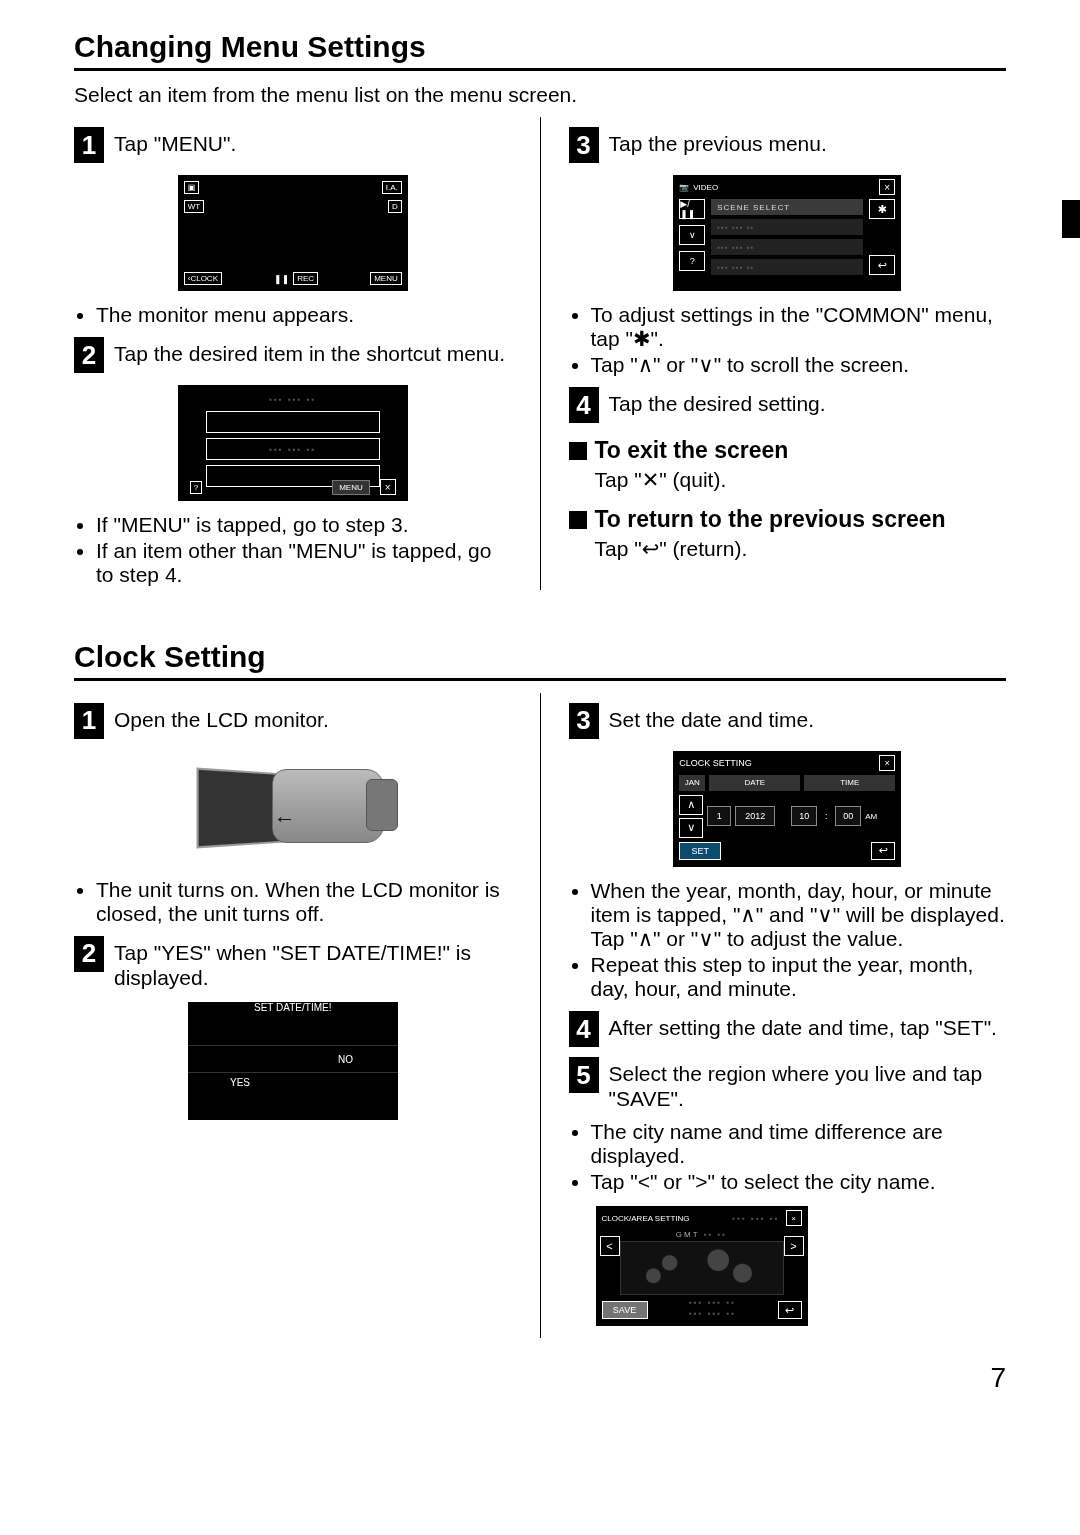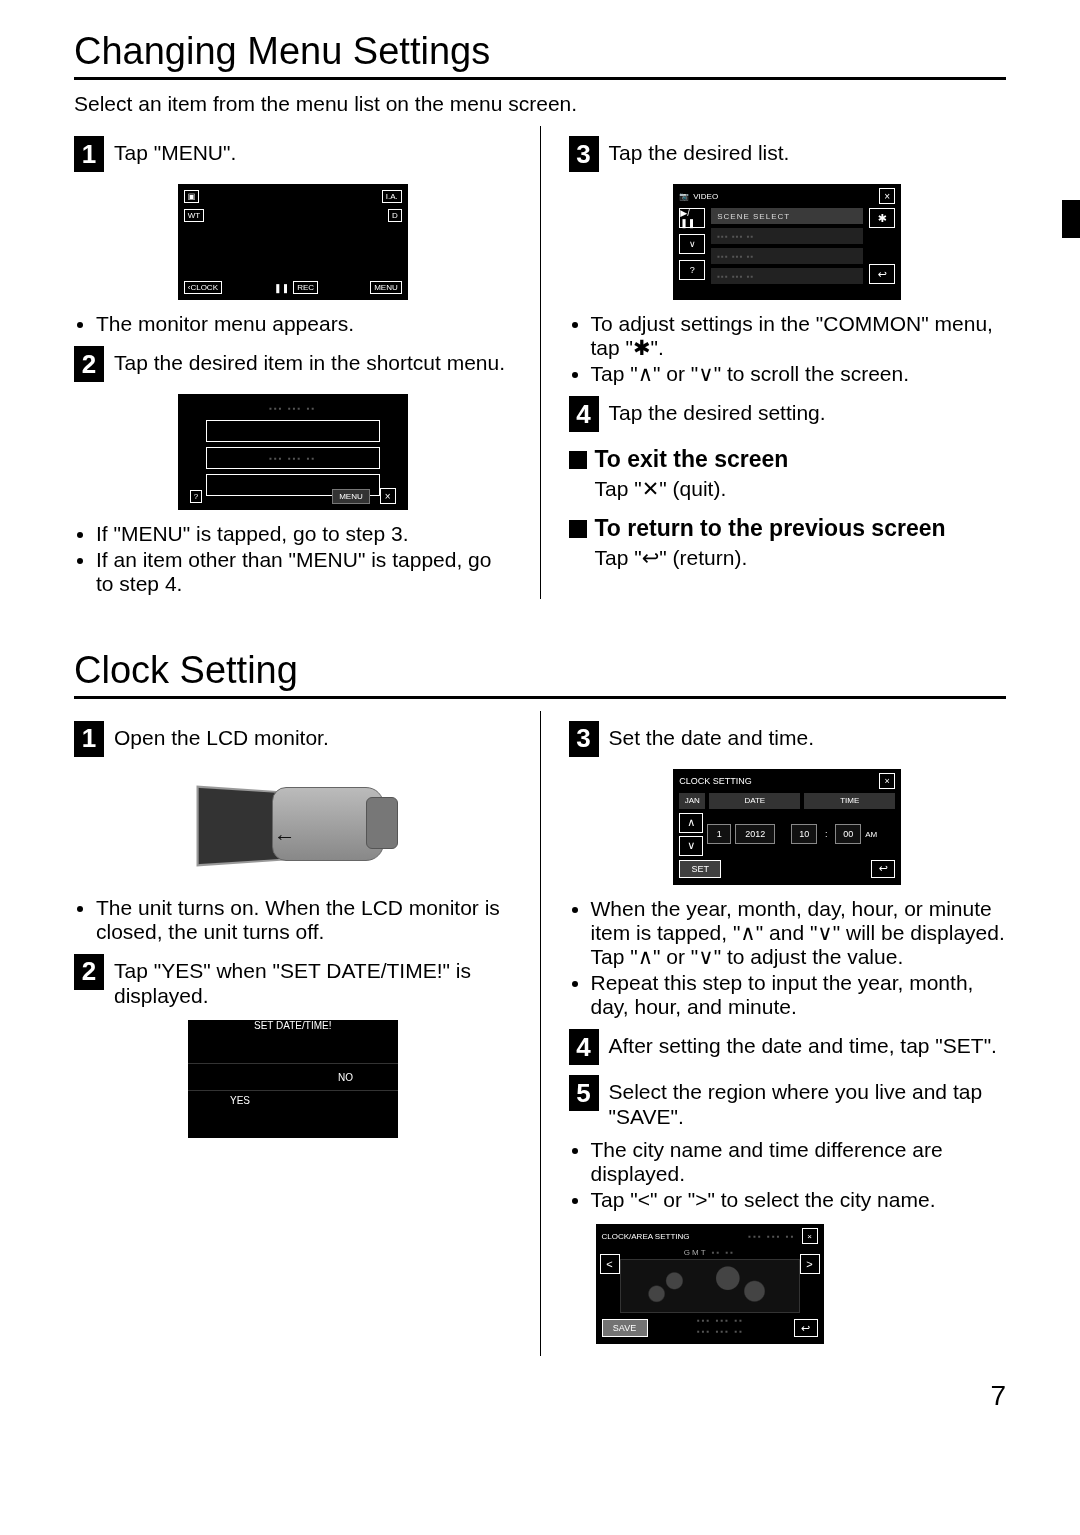"Changing Menu Settings" h1 { font-size: 38px -> 30px; font-weight: normal -> bold }
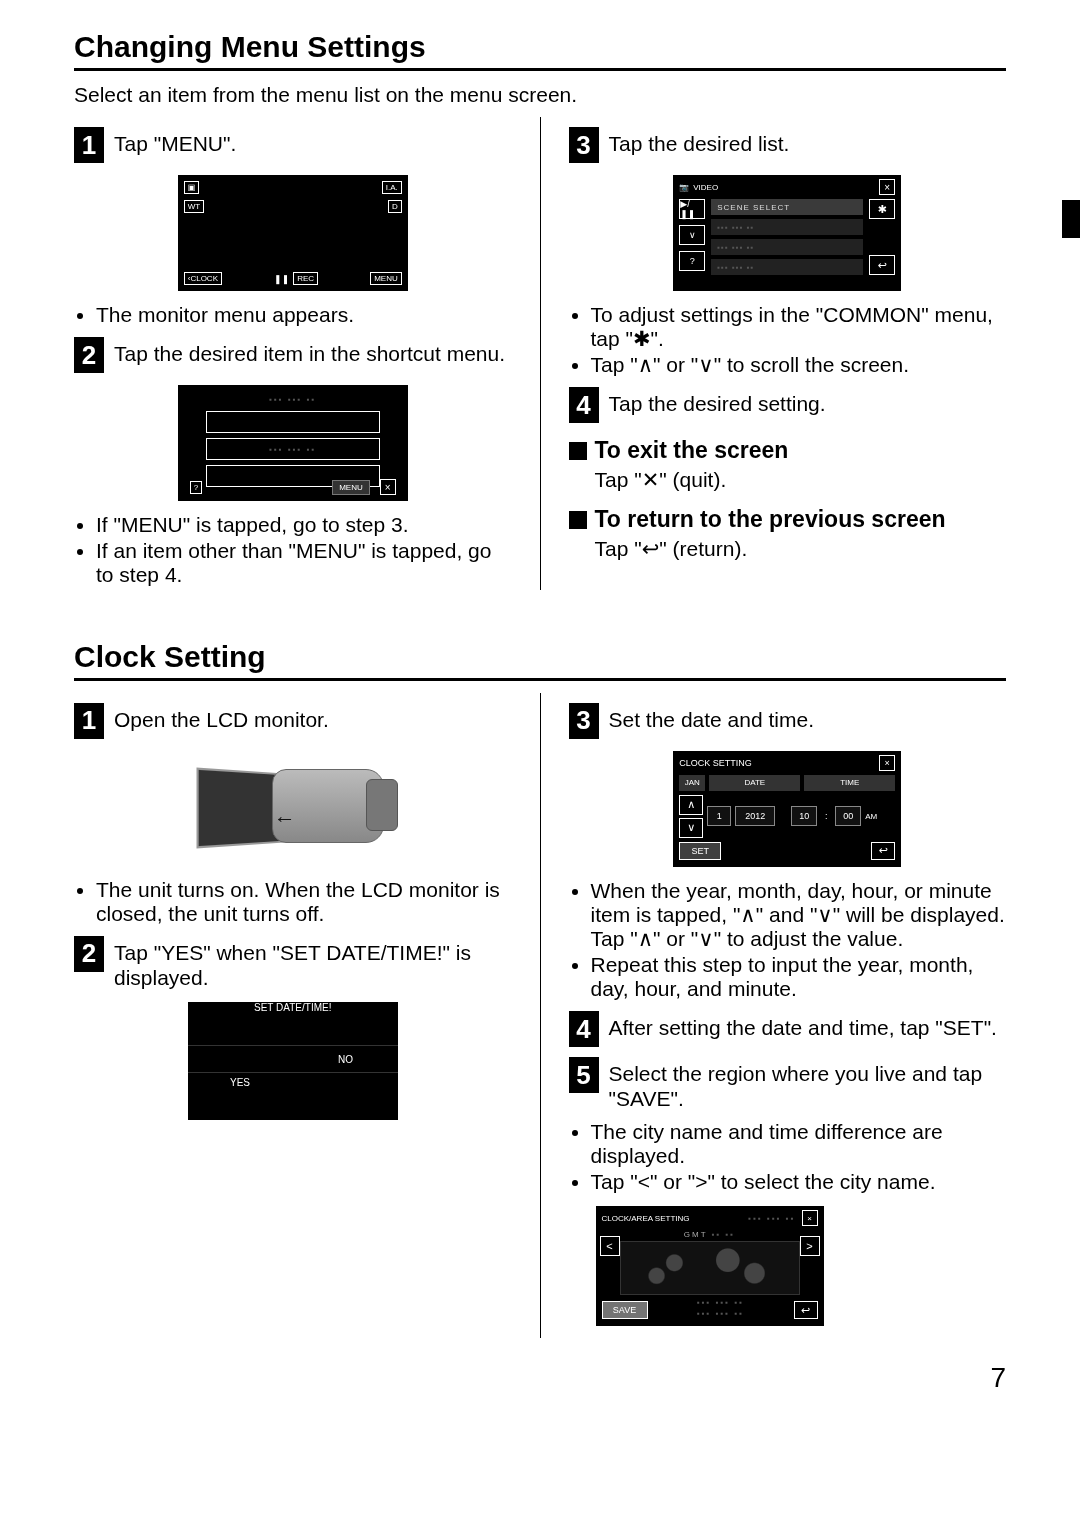"Tap the desired list." div.step-text { text: desired list -> previous menu }
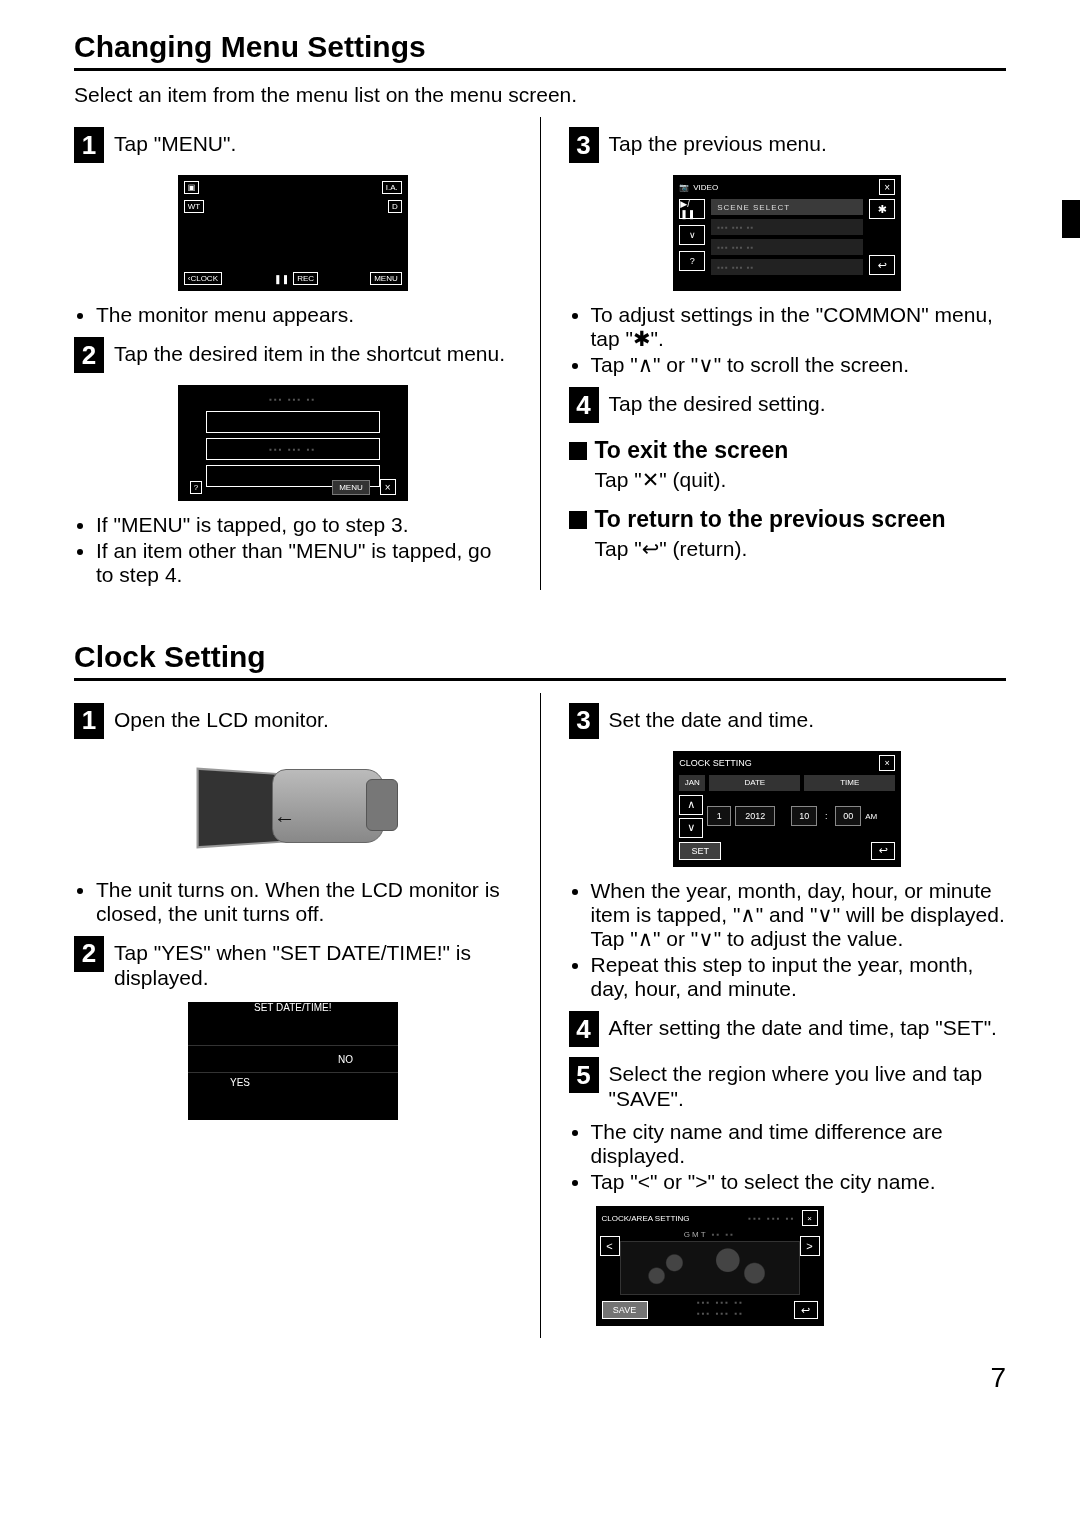"SET" .lcd5 .set { background: #404040 -> #0c4a6e }
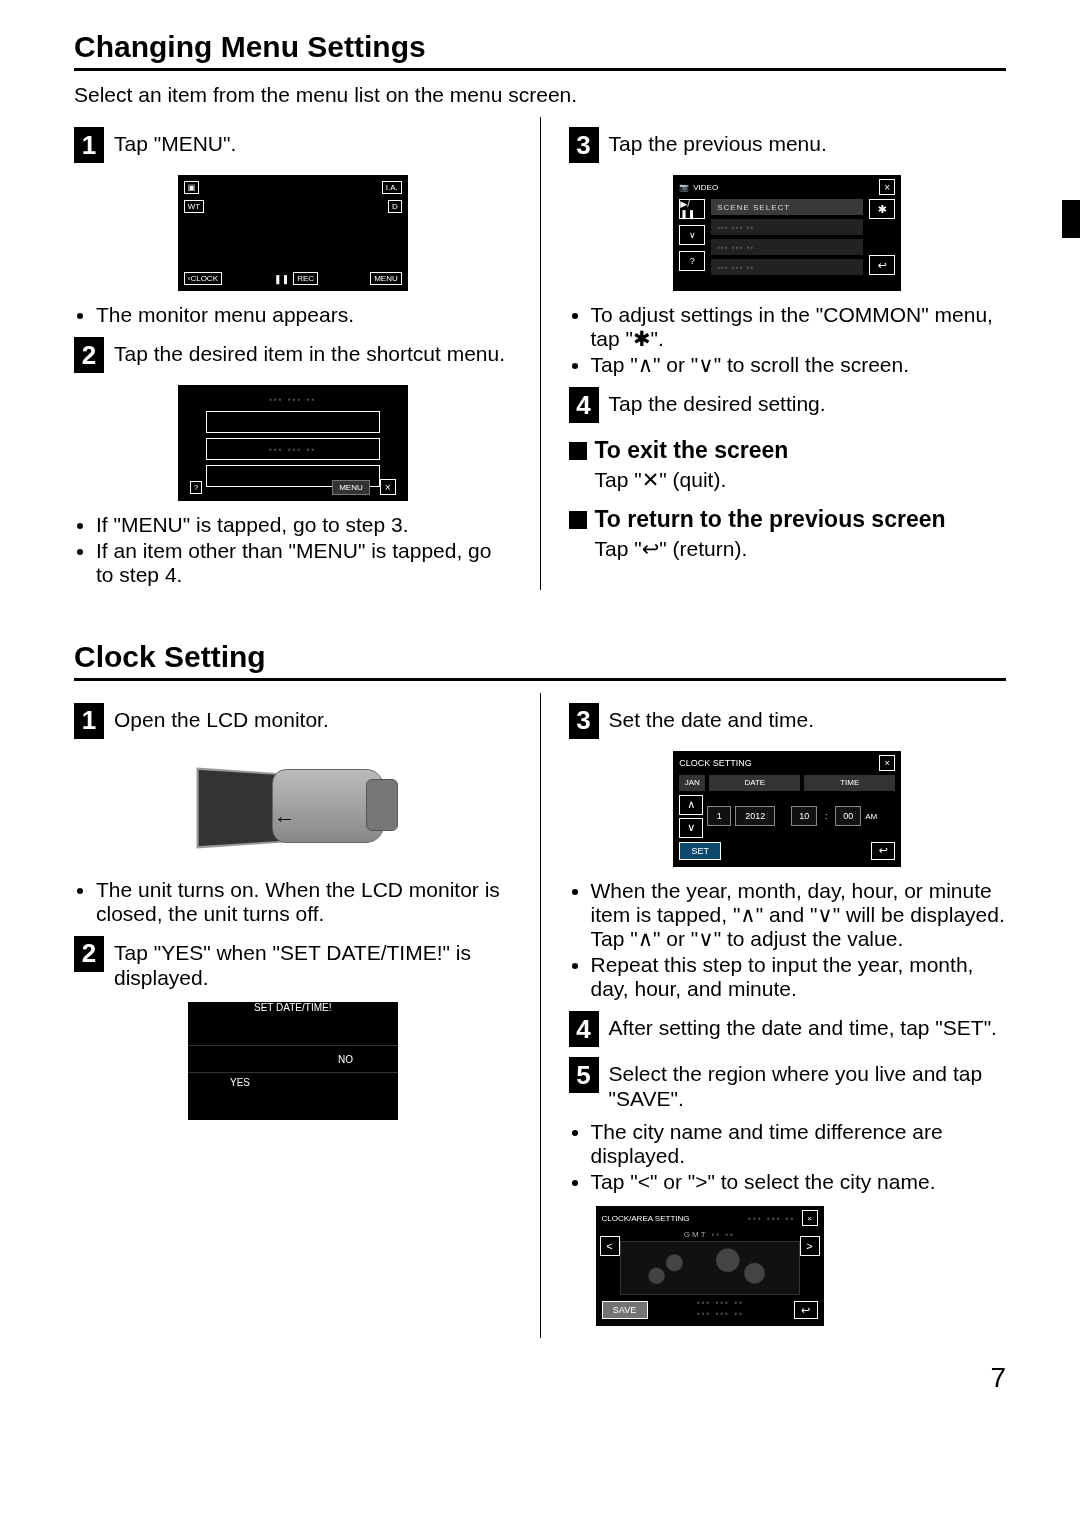"CLOCK/AREA SETTING" .lcd6 { width: 228px -> 212px }
